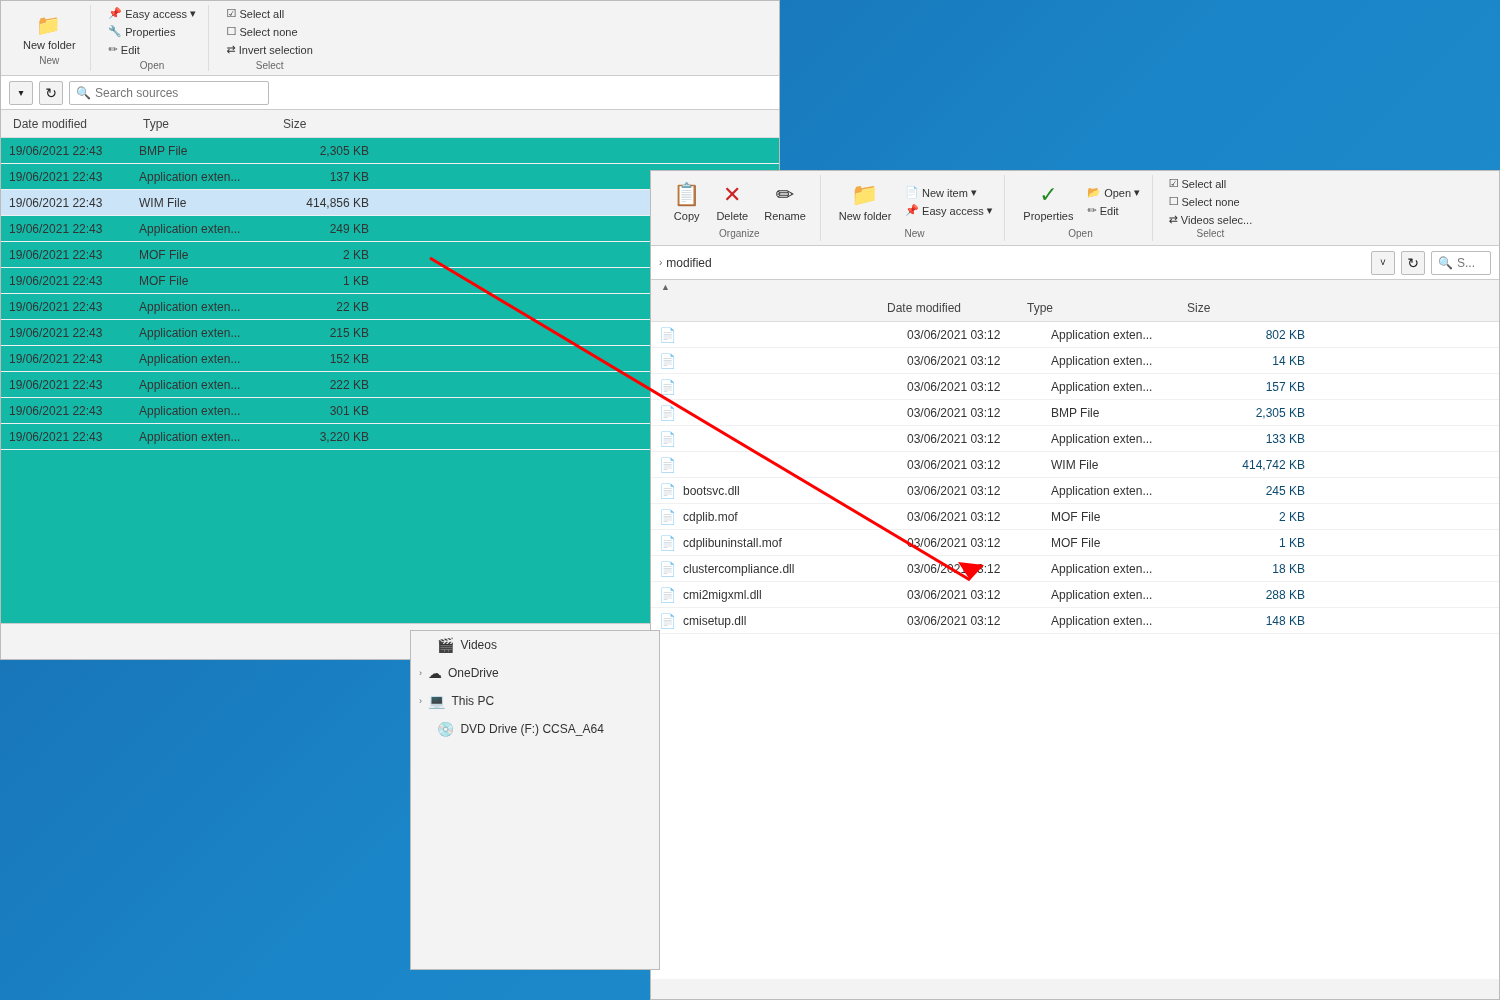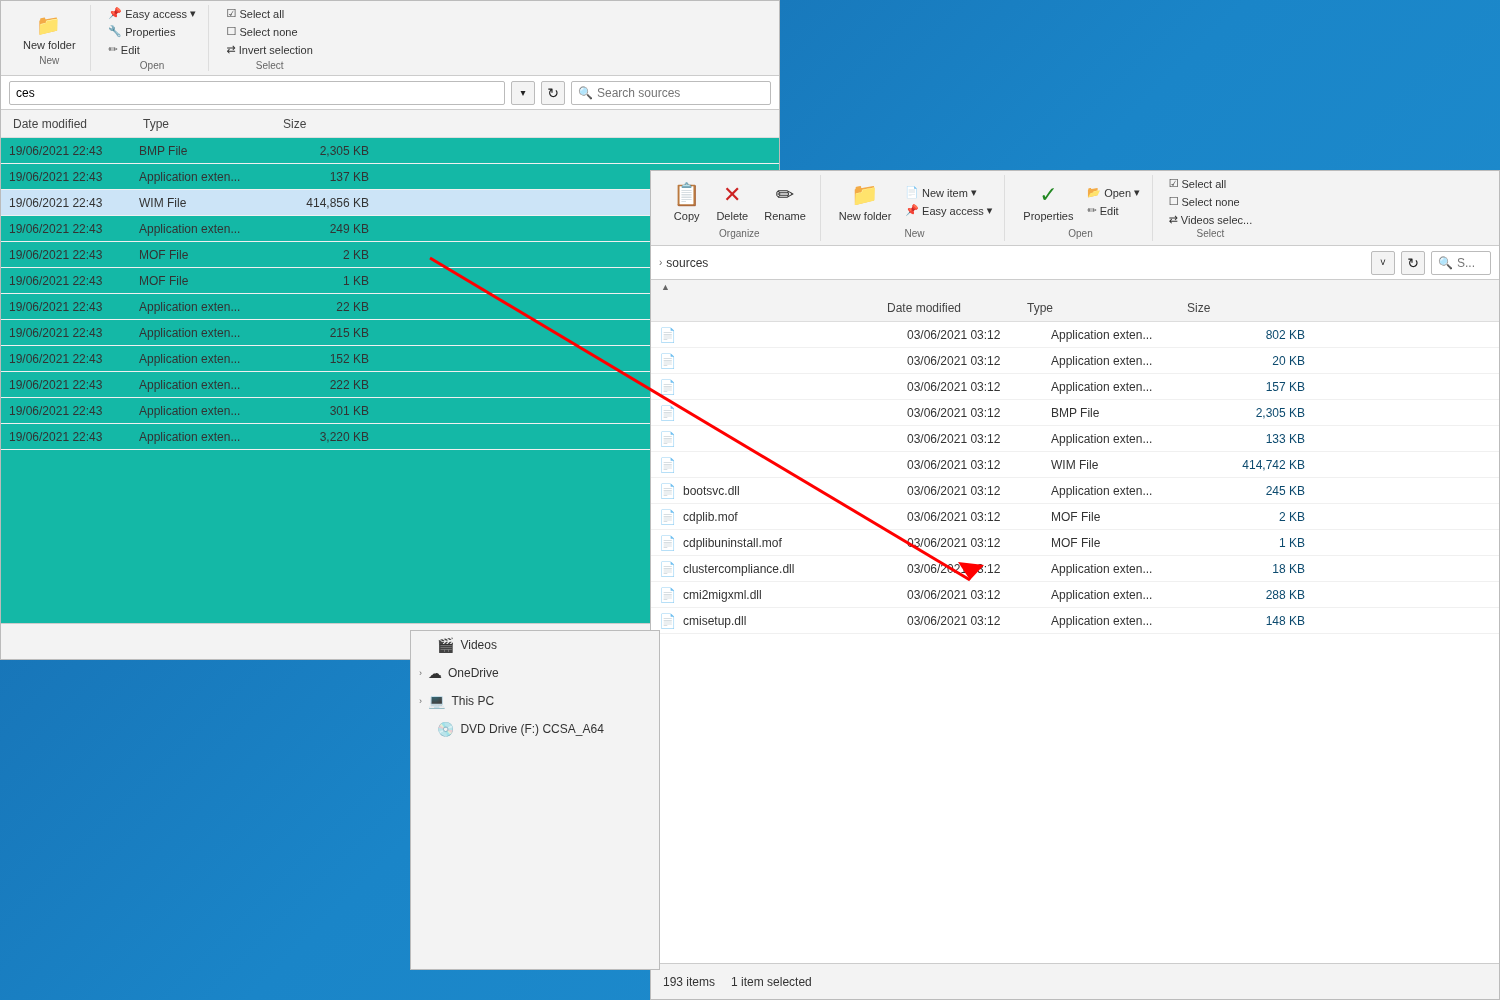"ces" input.address-input { html: <input> -> none }
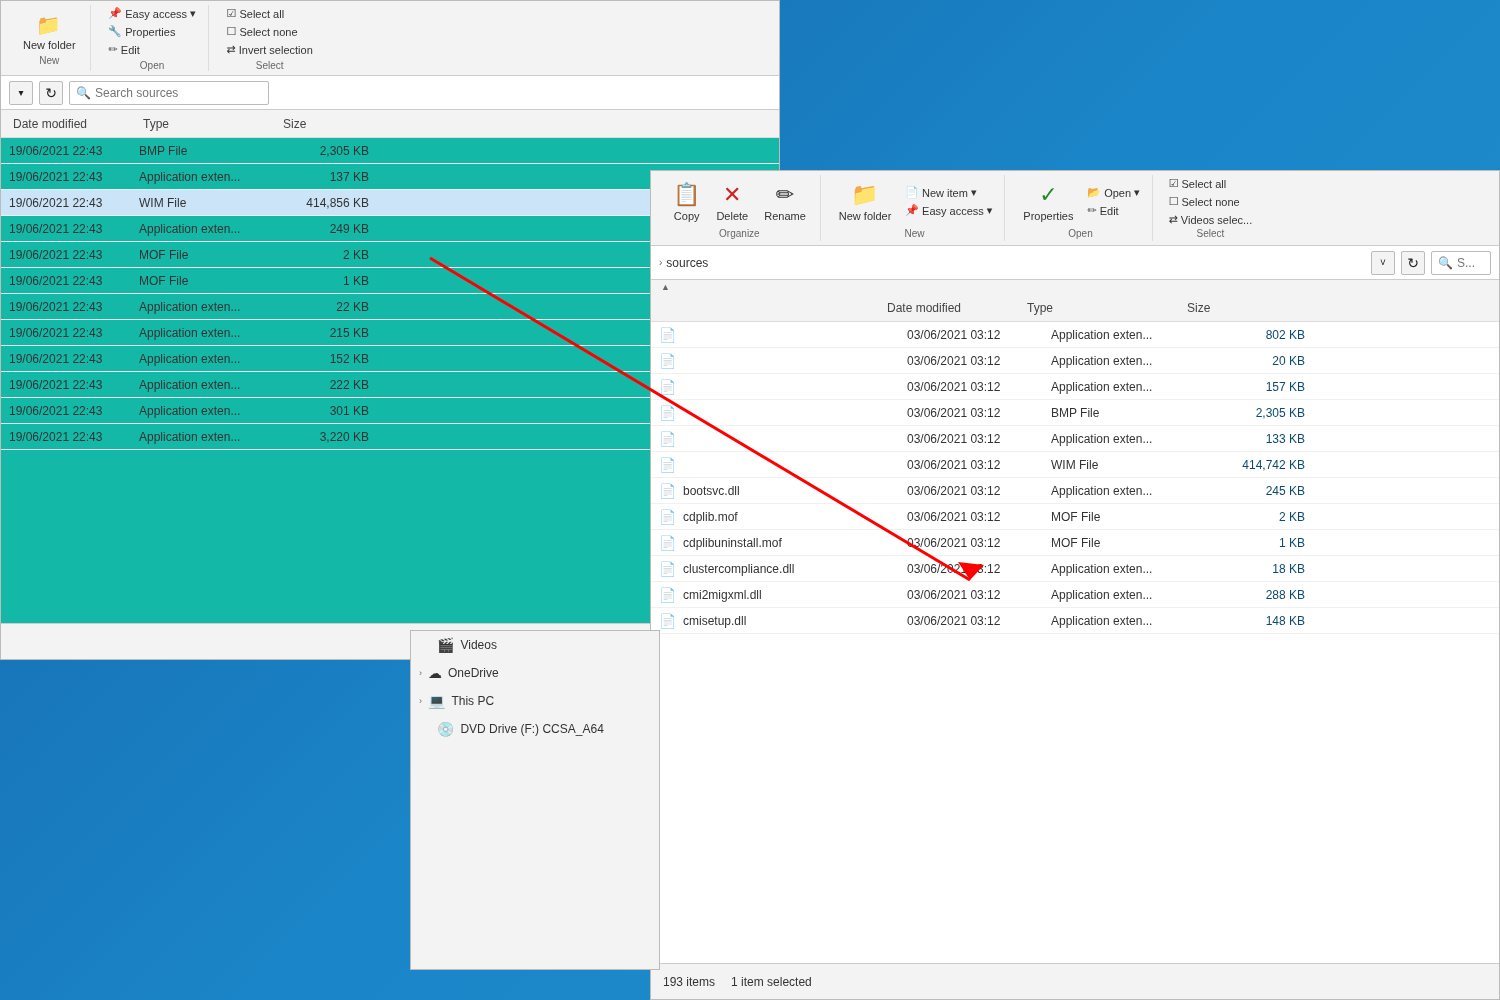"sources" span.breadcrumb-text { text: sources -> modified }
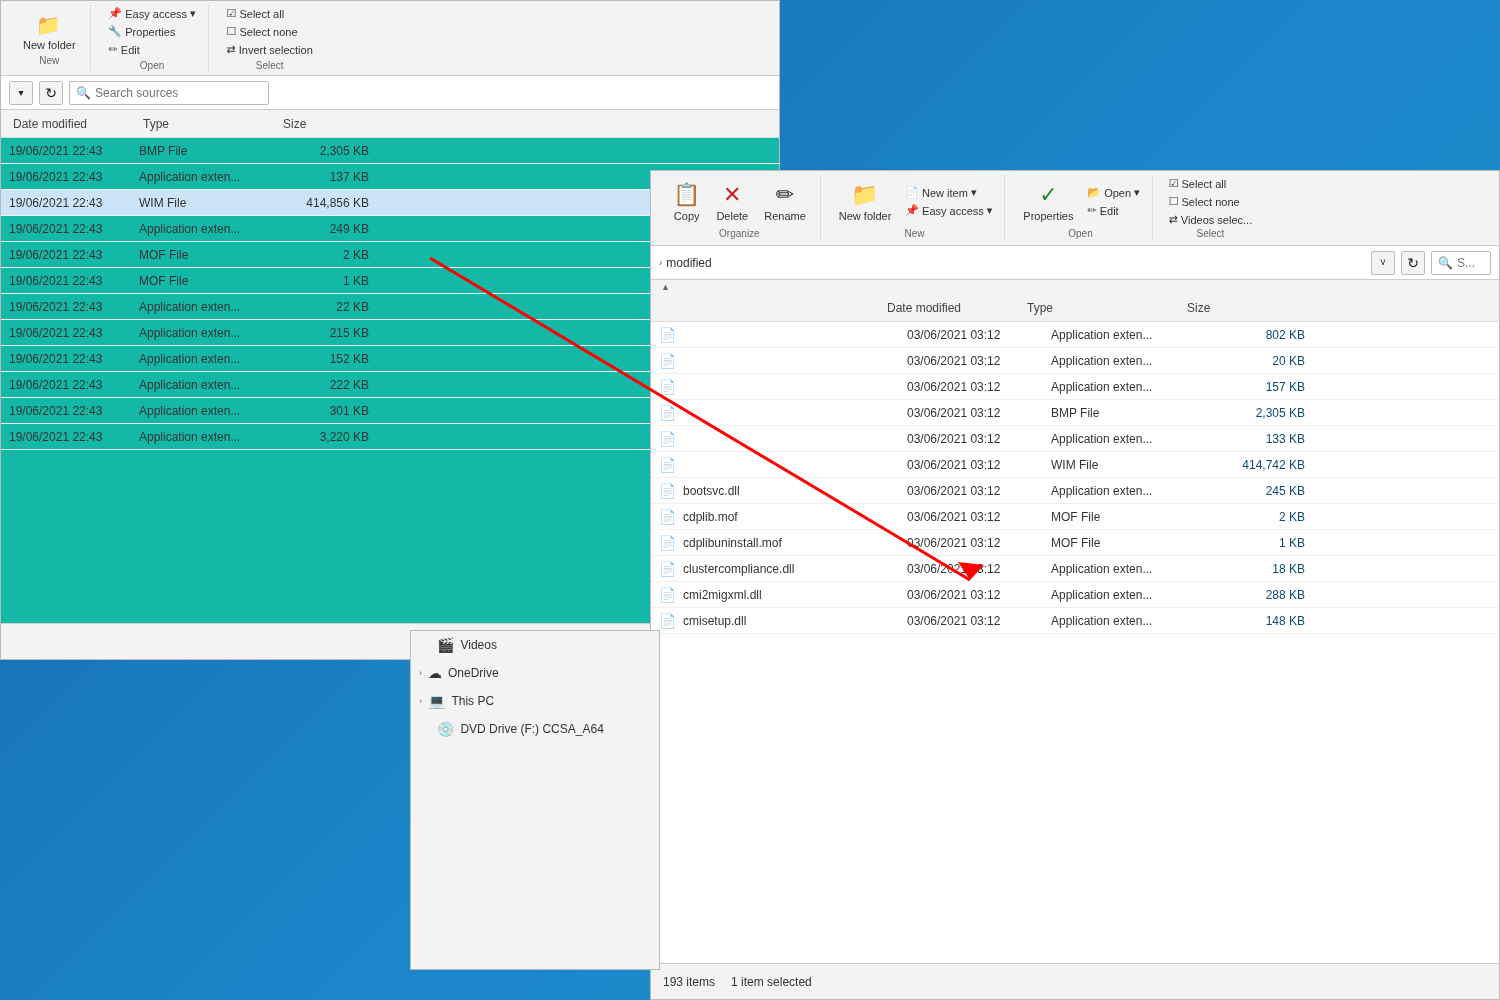"20 KB" span.fr-size { text: 20 -> 14 }
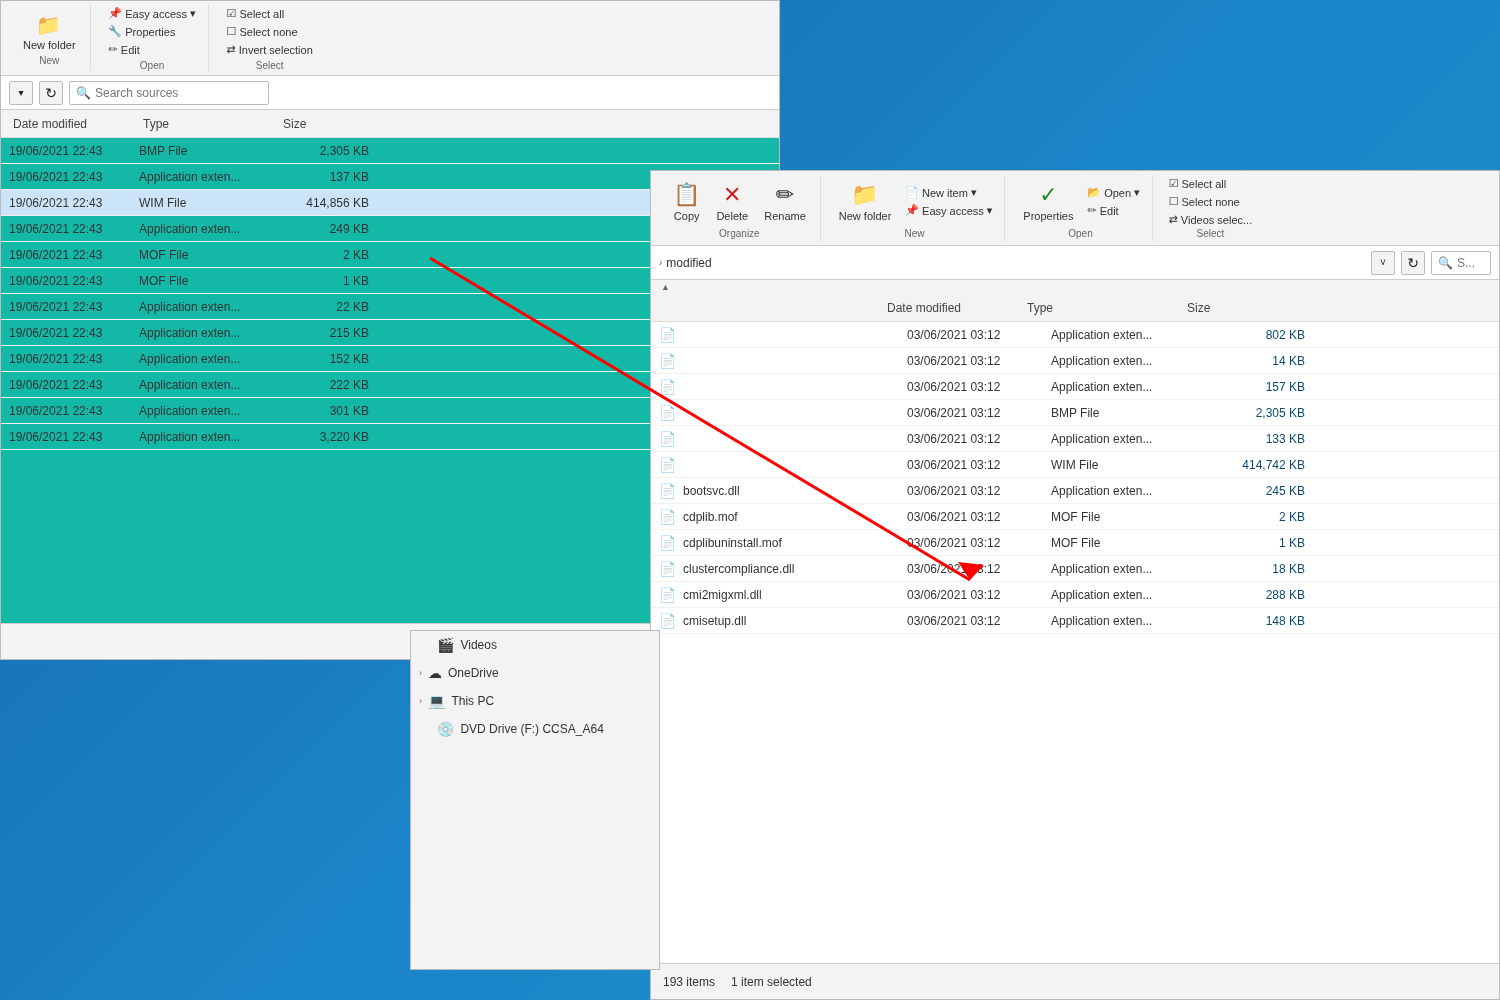"193 items" div.status-bar-right { html: <div> <span>193 items</span> <span>1 item selected</span> </div> -> none }
